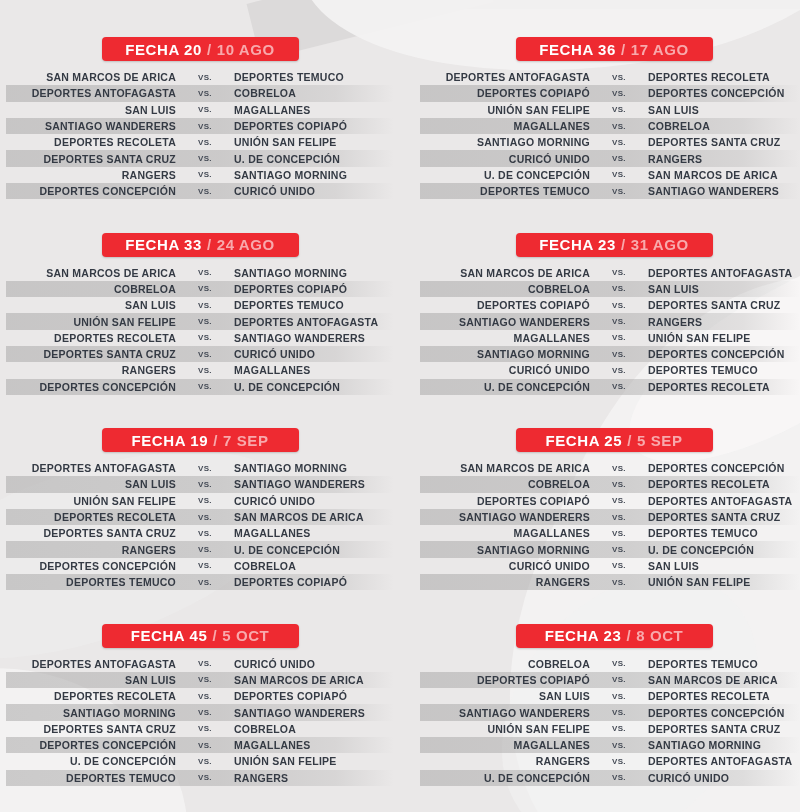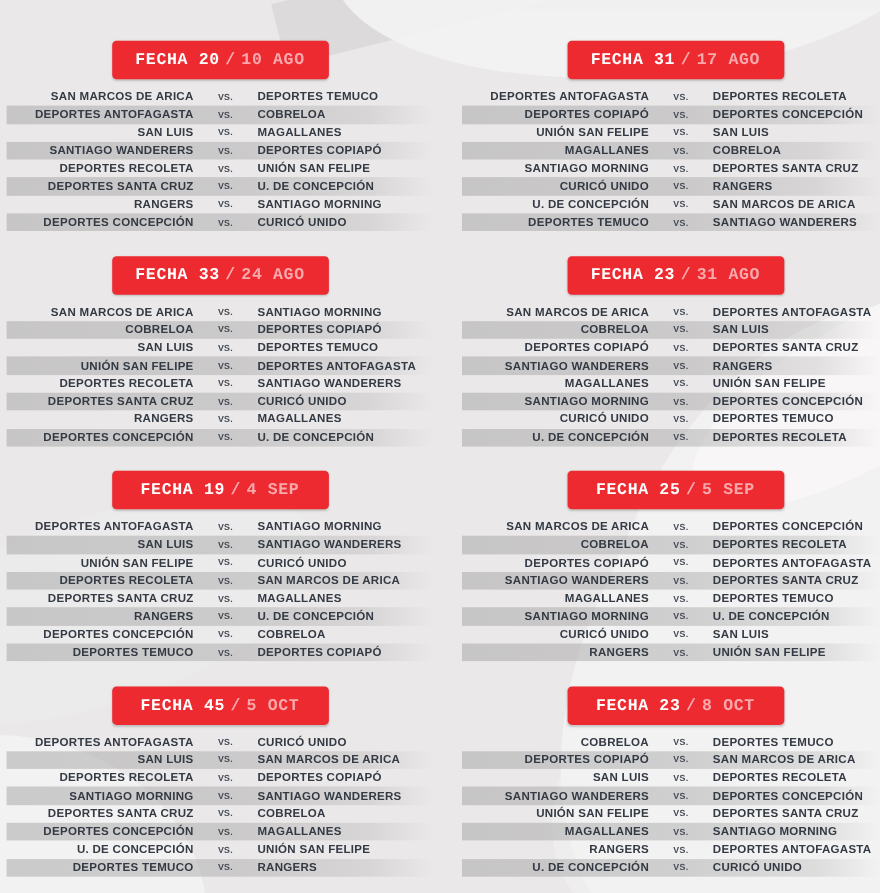"FECHA 20" .header { font-family: Liberation Mono, monospace -> none; height: 35px -> 24px }
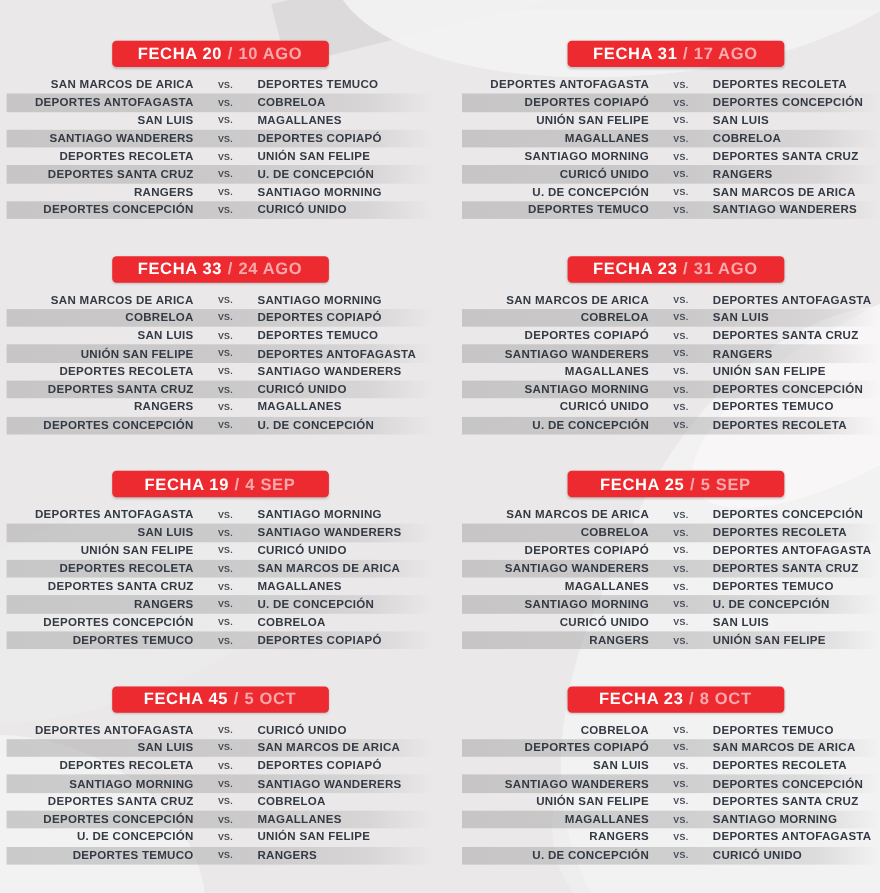"FECHA 31" span.title { text: 31 -> 36 }
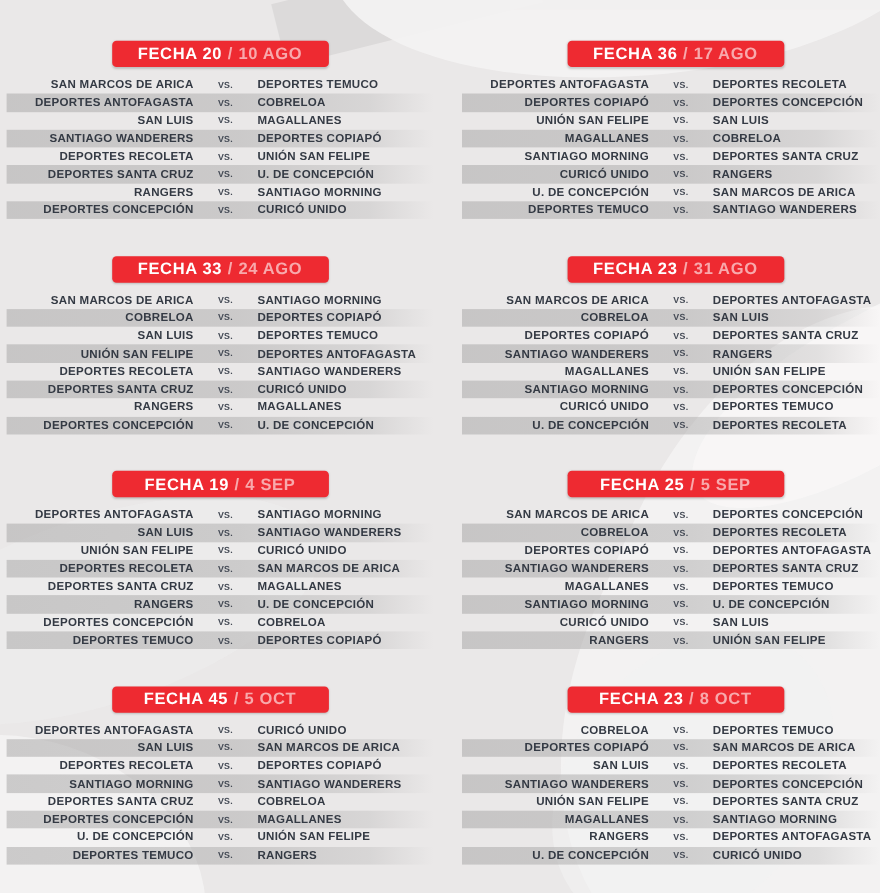"4 SEP" span.date { text: 4 -> 7 }
